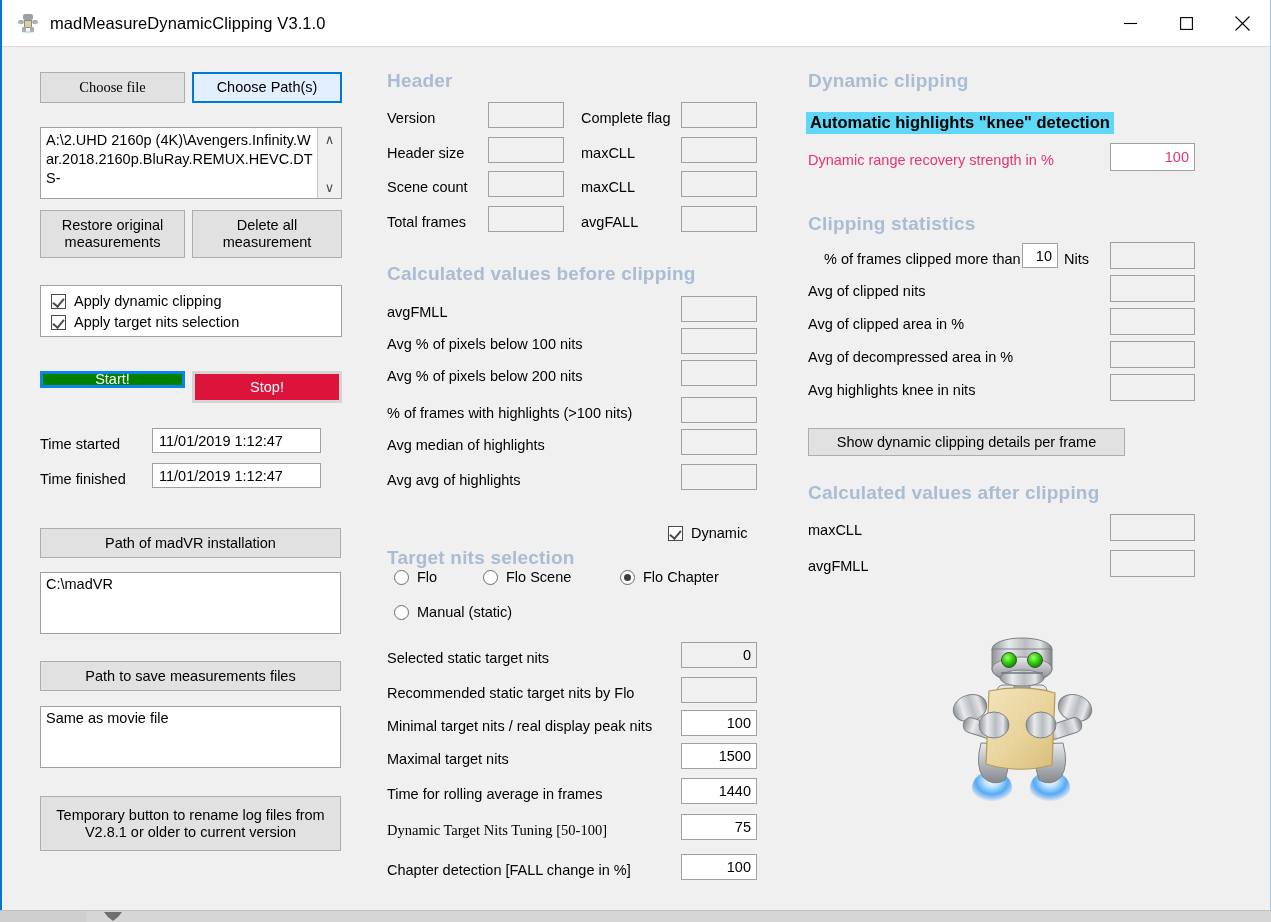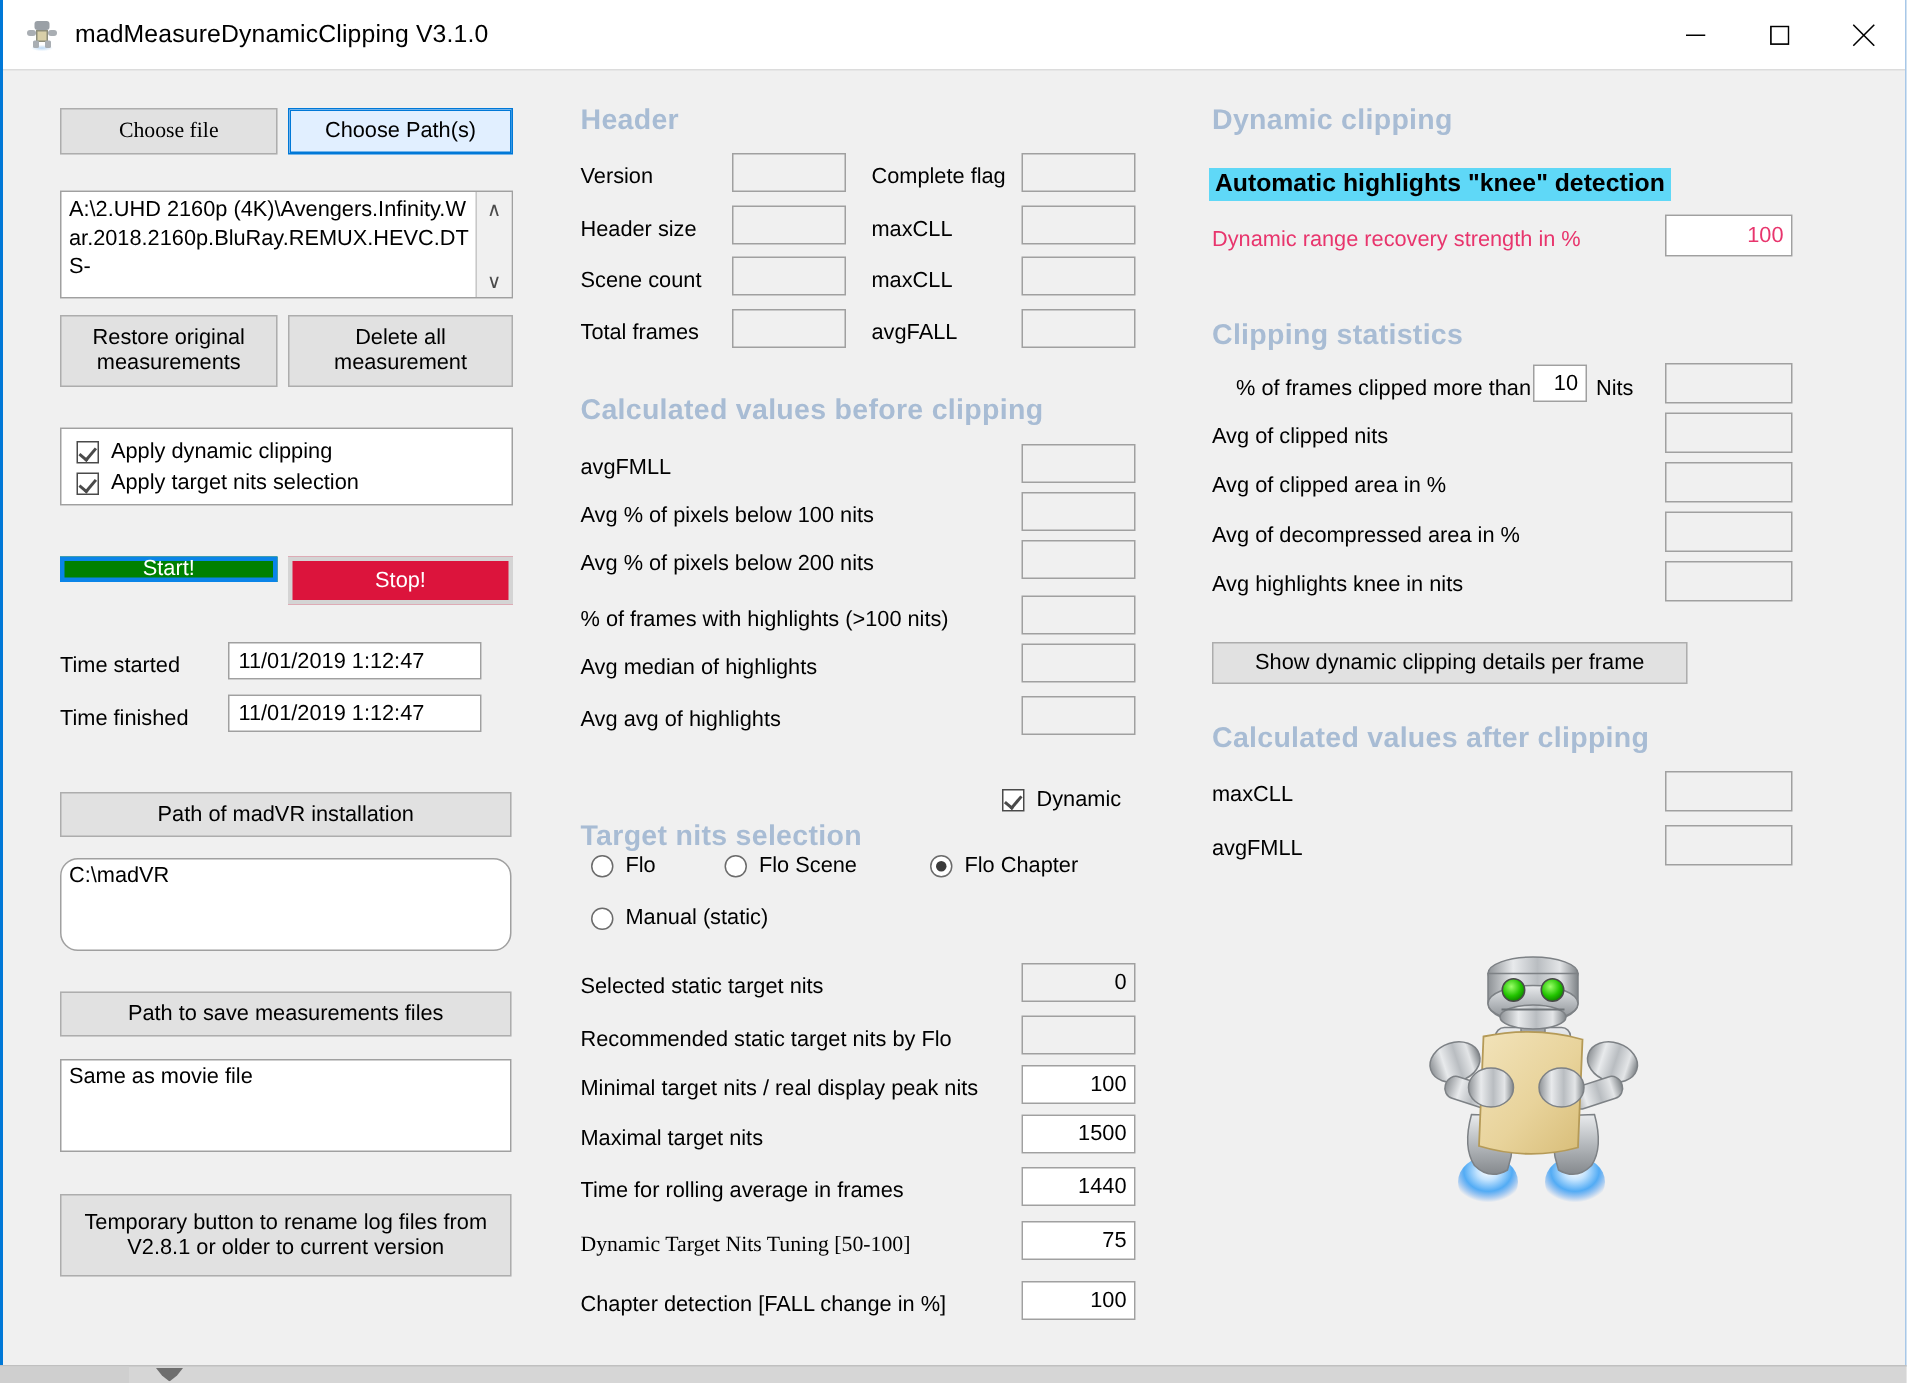"C:\madVR" div.panel { border-radius: 12px -> none }
